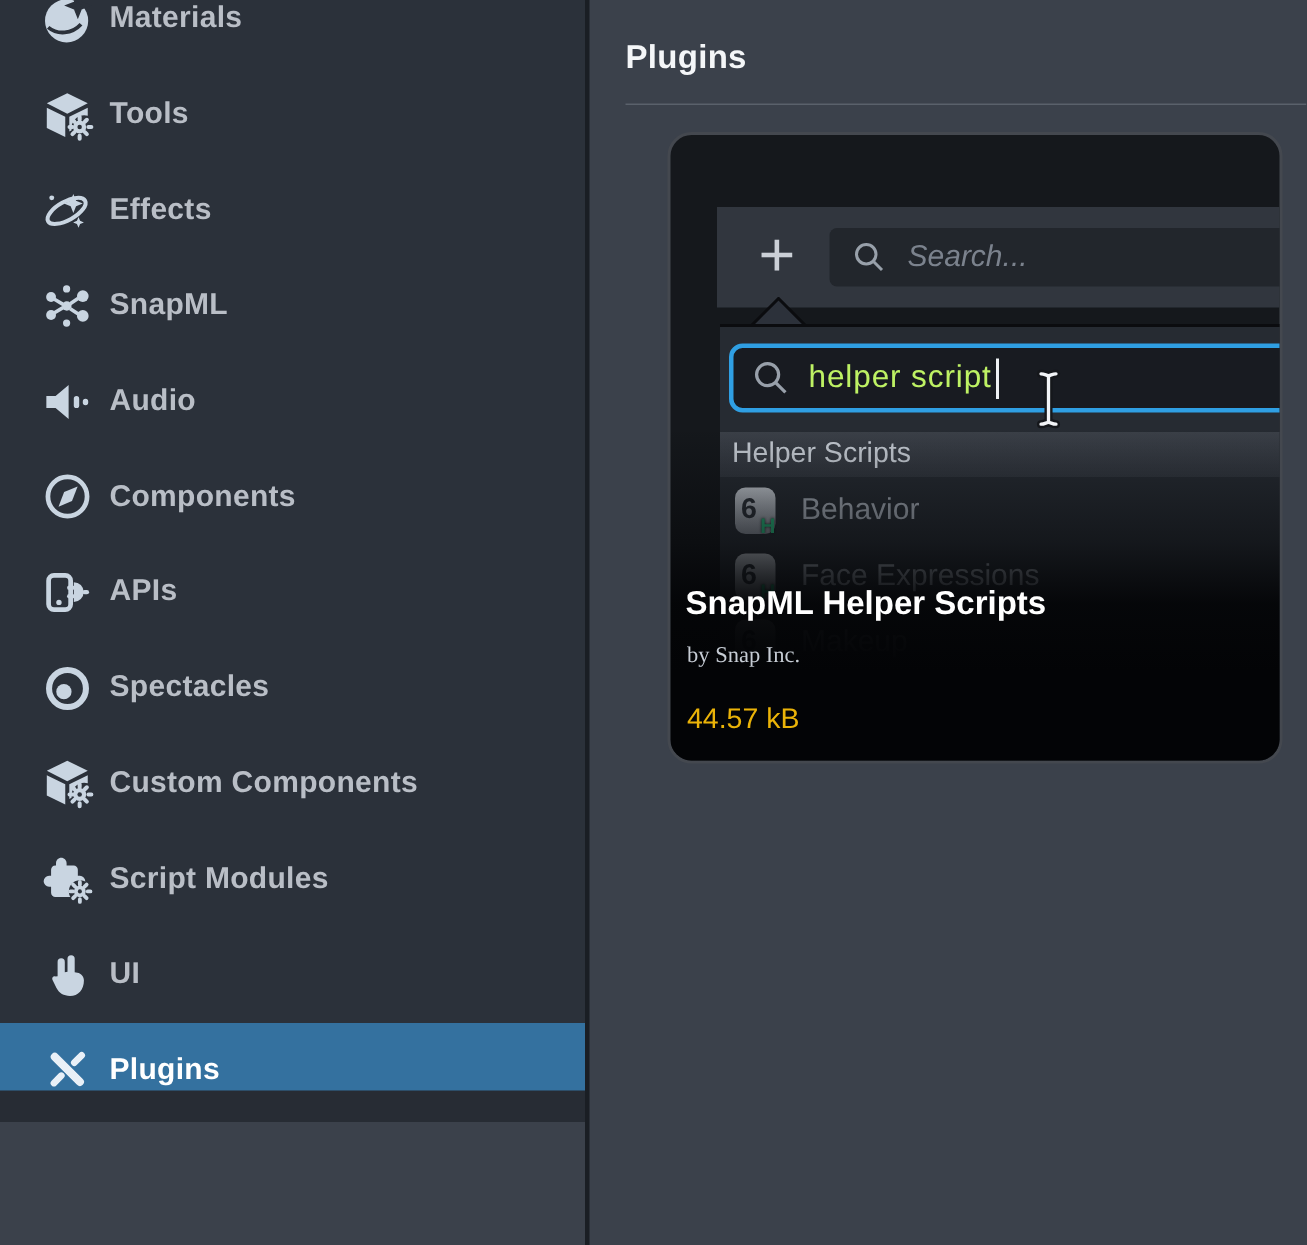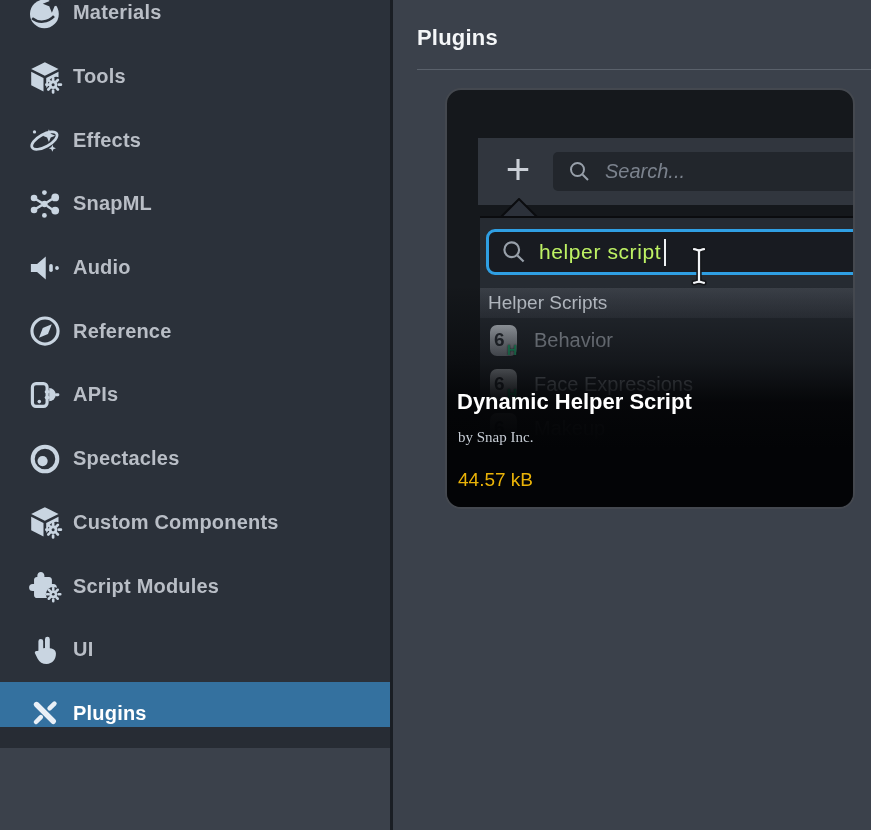"Reference" span.nav-label { text: Reference -> Components }
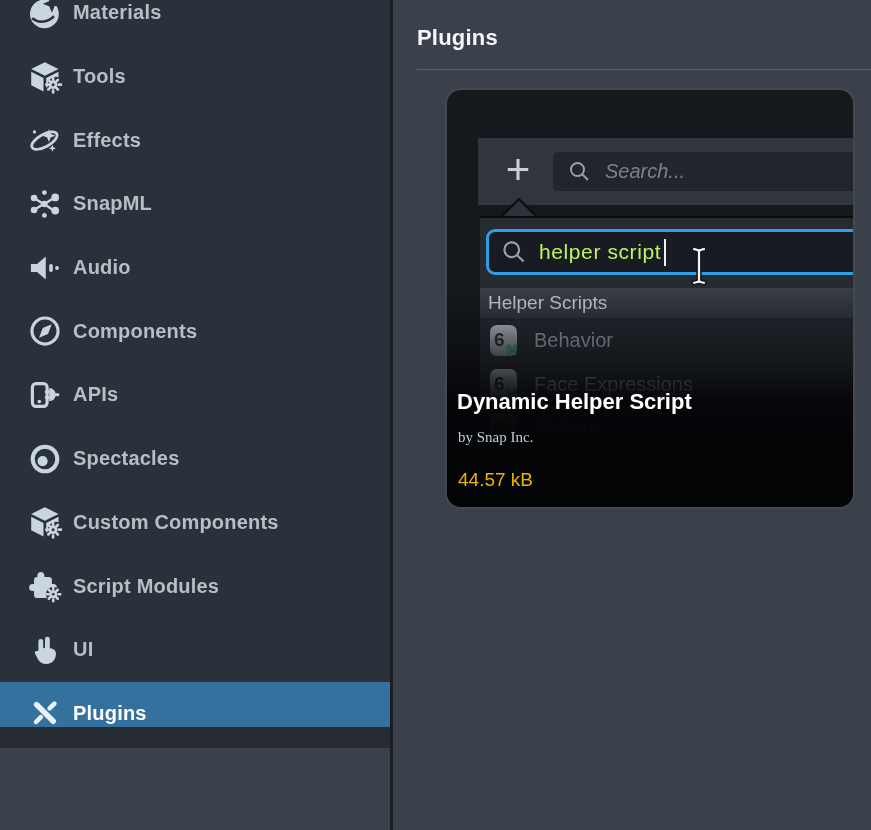"Dynamic Helper Script" div.card-title { text: Dynamic Helper Script -> SnapML Helper Scripts }
